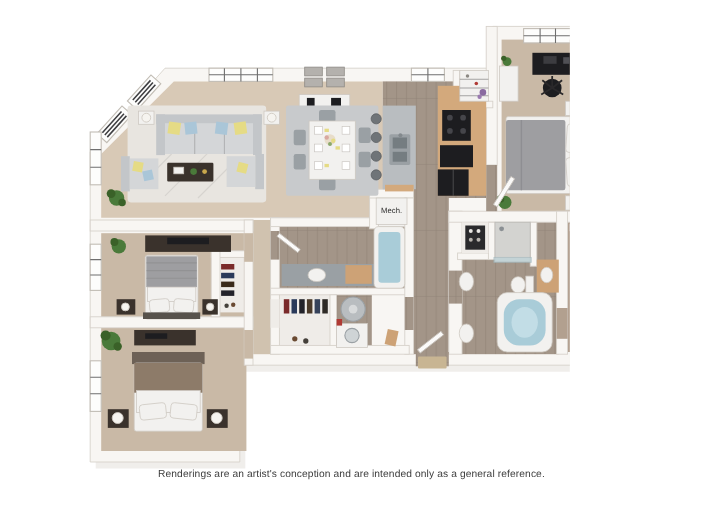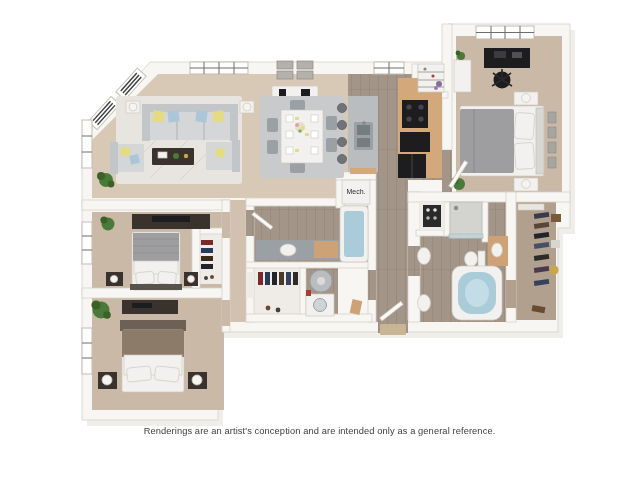"Renderings are an artist's conception" #canvas { width: 639px -> 518px }
